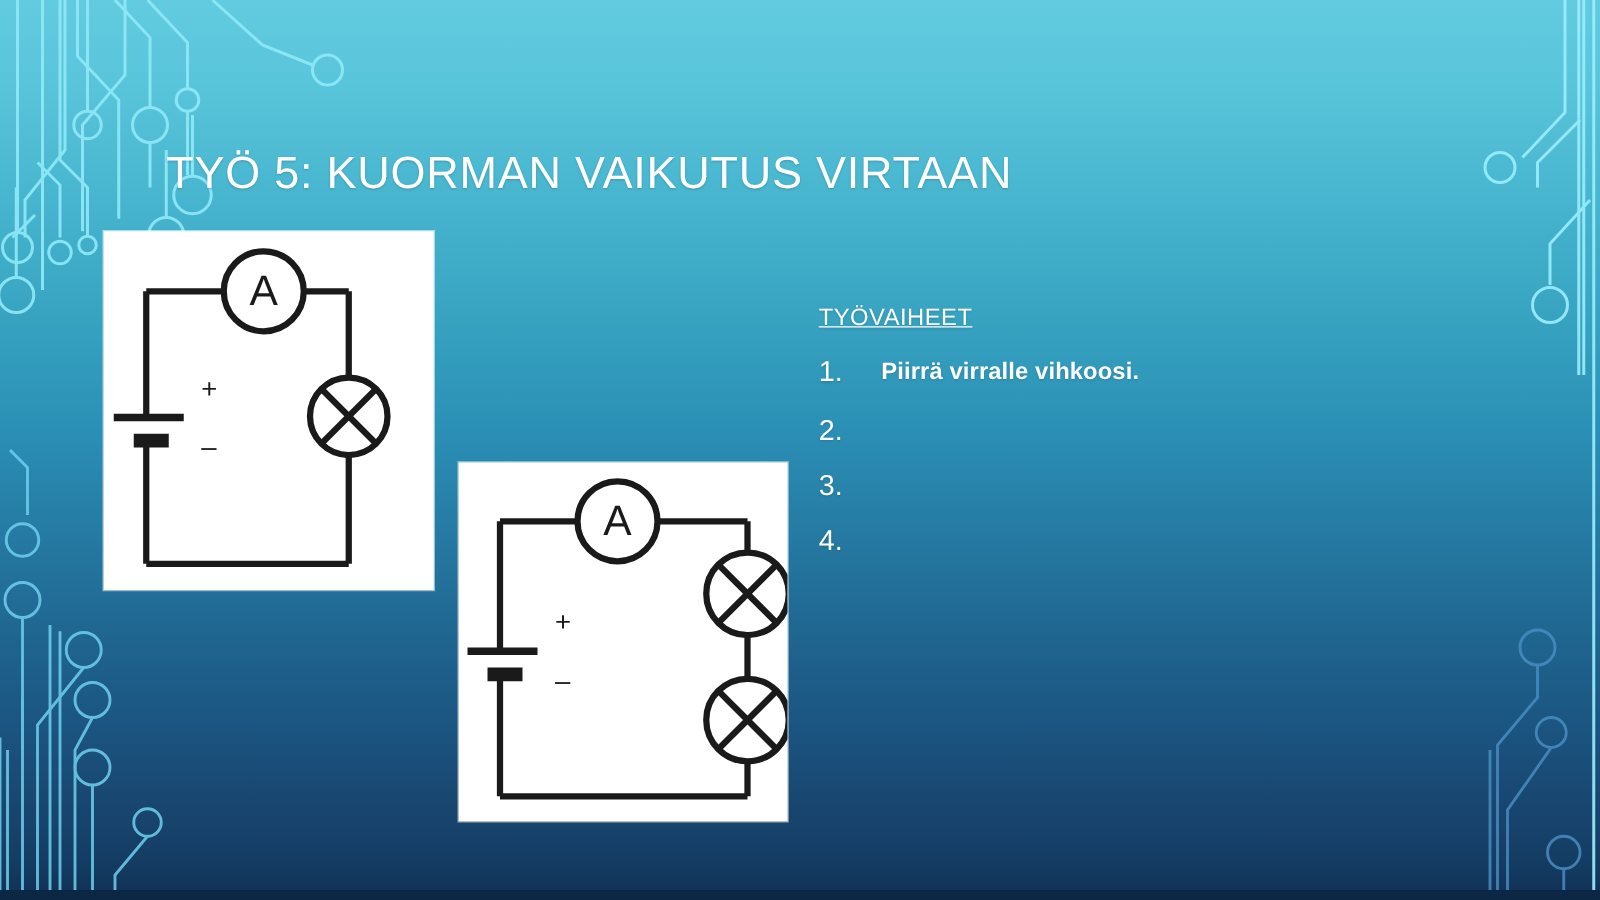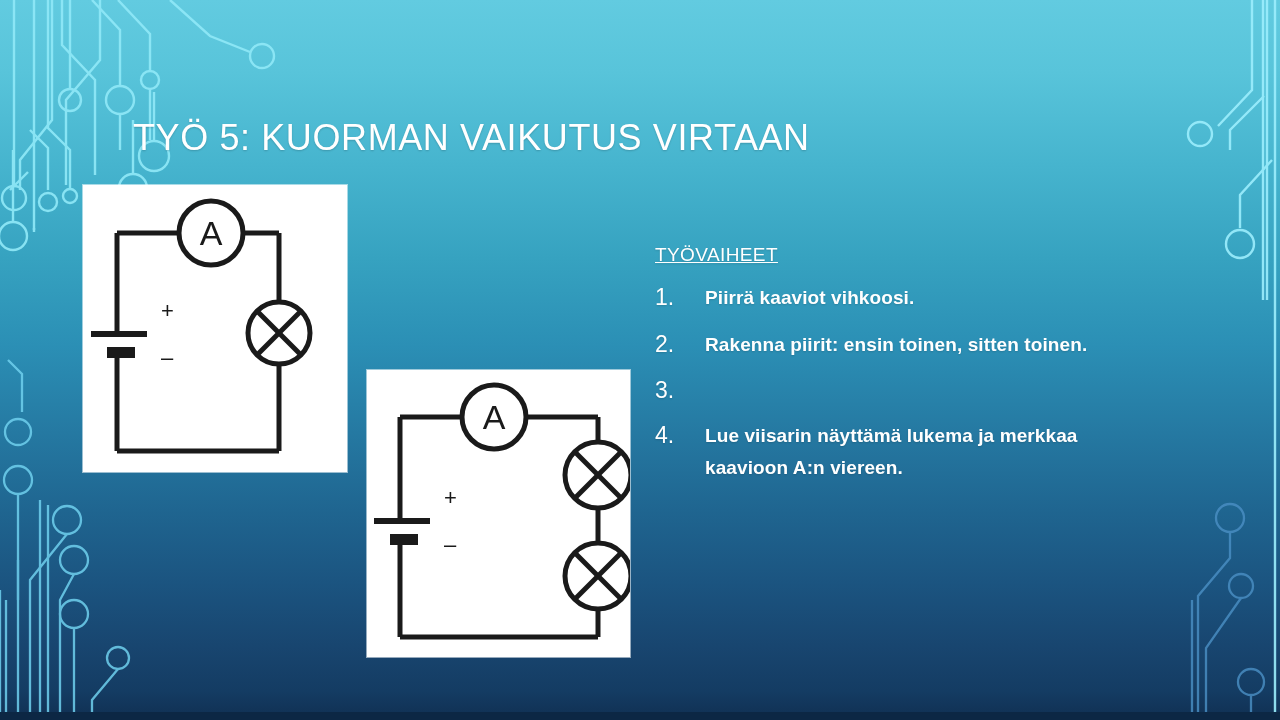"Piirrä kaaviot vihkoosi." div.step-text { text: kaaviot -> virralle }
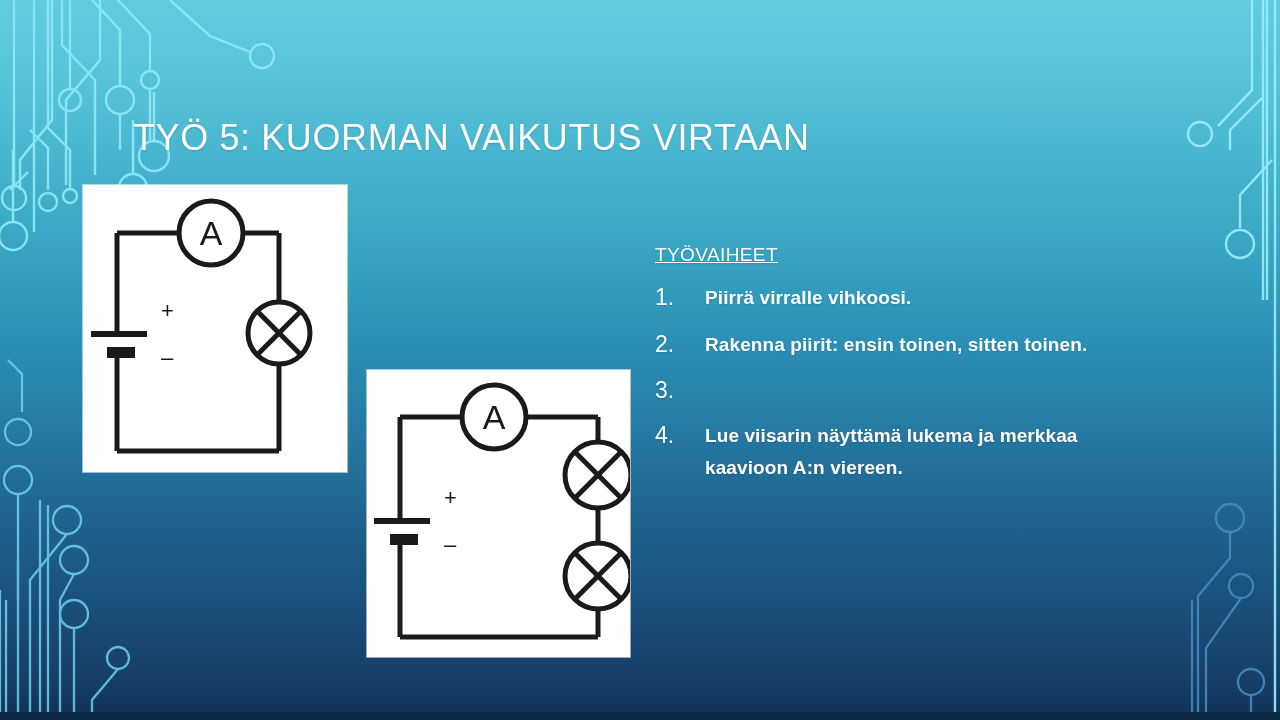"Rakenna piirit: ensin toinen, sitten" div.step-text { html: <div>Rakenna piirit: ensin toinen, sitten toinen.</div> -> none }
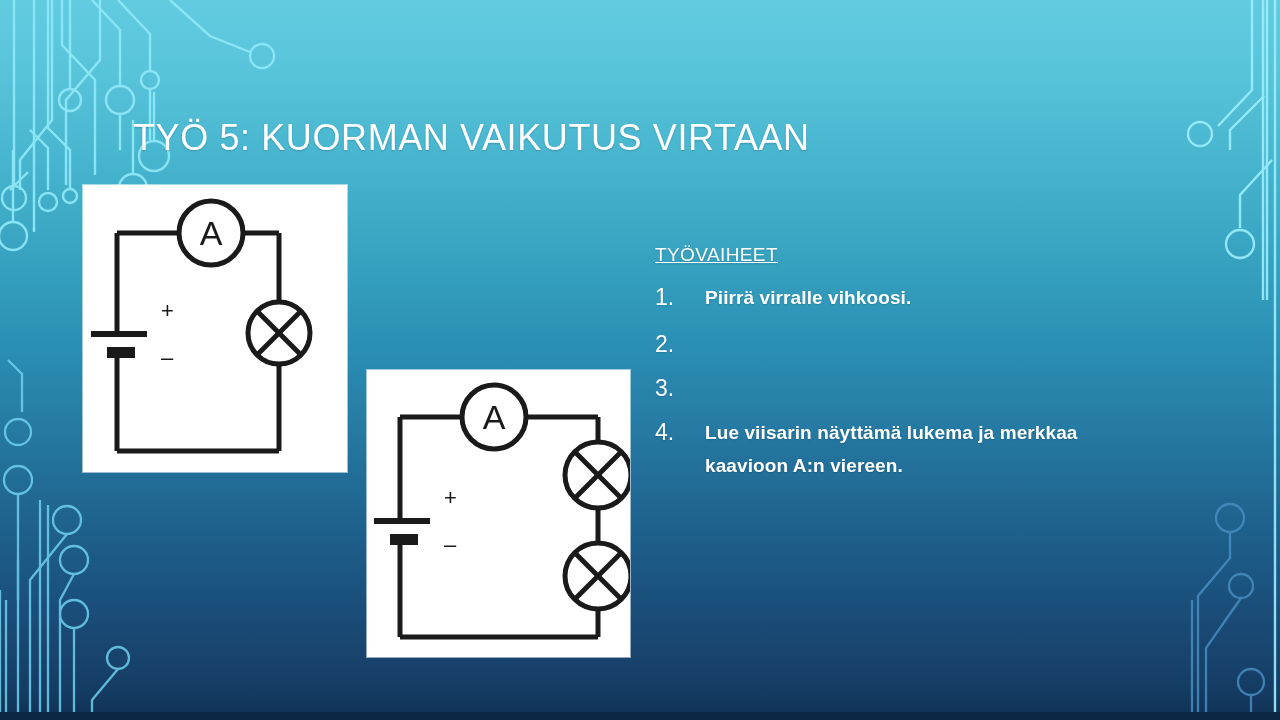"Lue viisarin näyttämä lukema ja" div.step-text { html: <div>Lue viisarin näyttämä lukema ja merkkaa kaavioon A:n viereen.</div> -> none }
